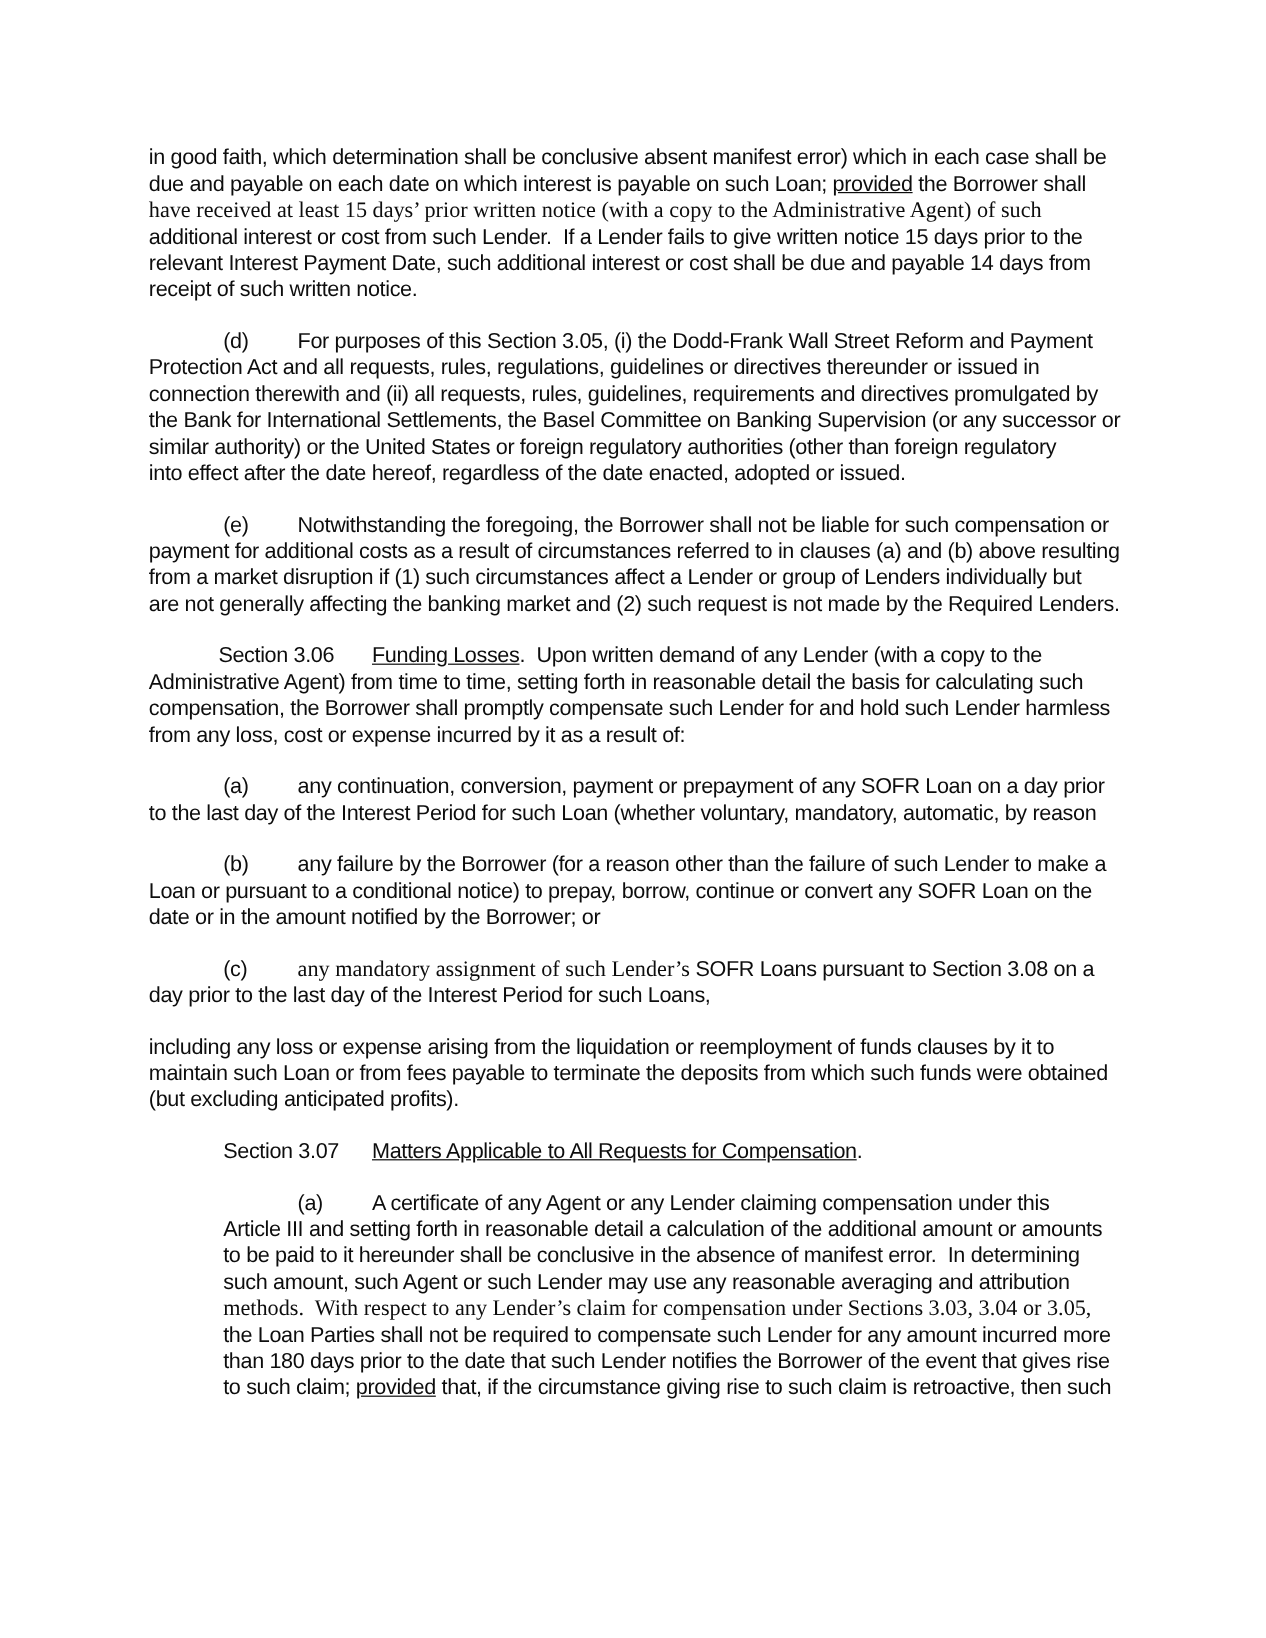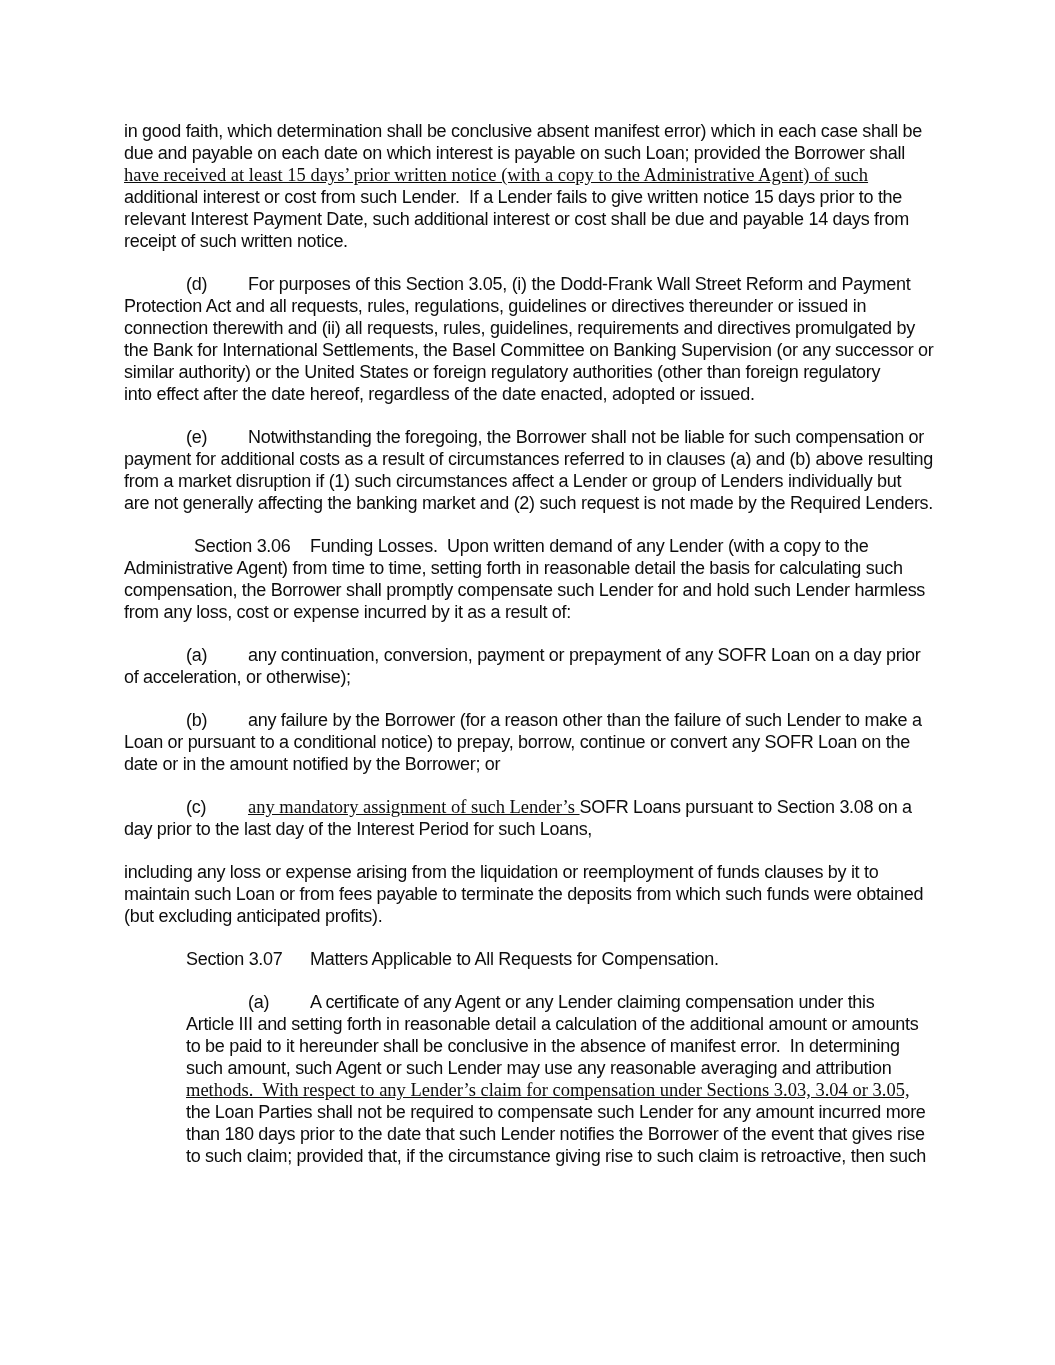"provided" .u { text-decoration: none -> underline }
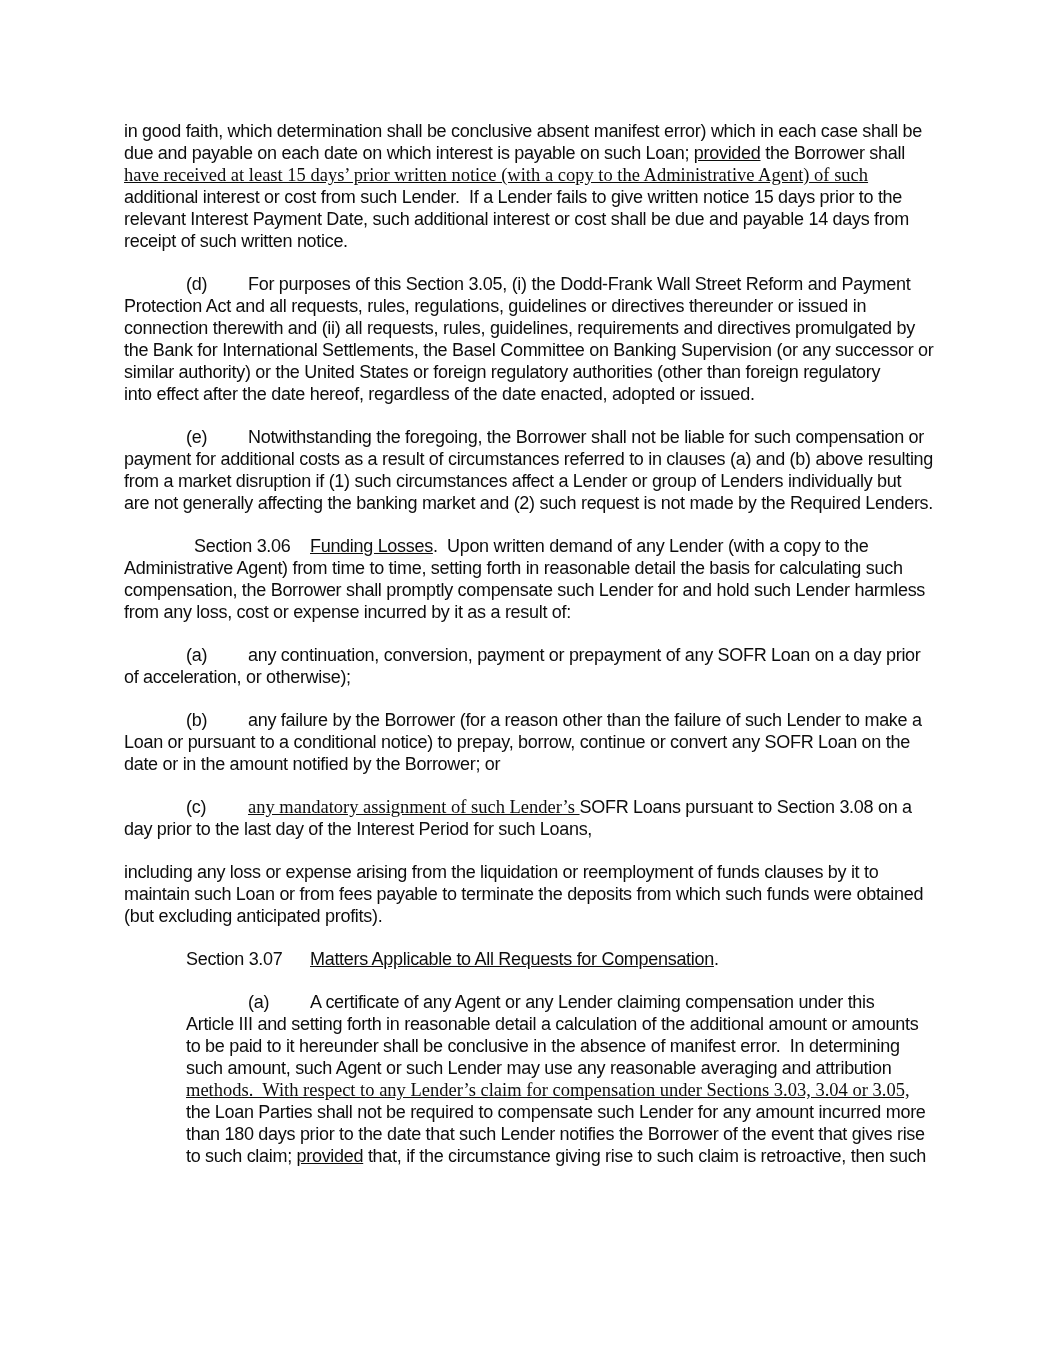"have received at least 15" .serif { text-decoration: underline -> none }
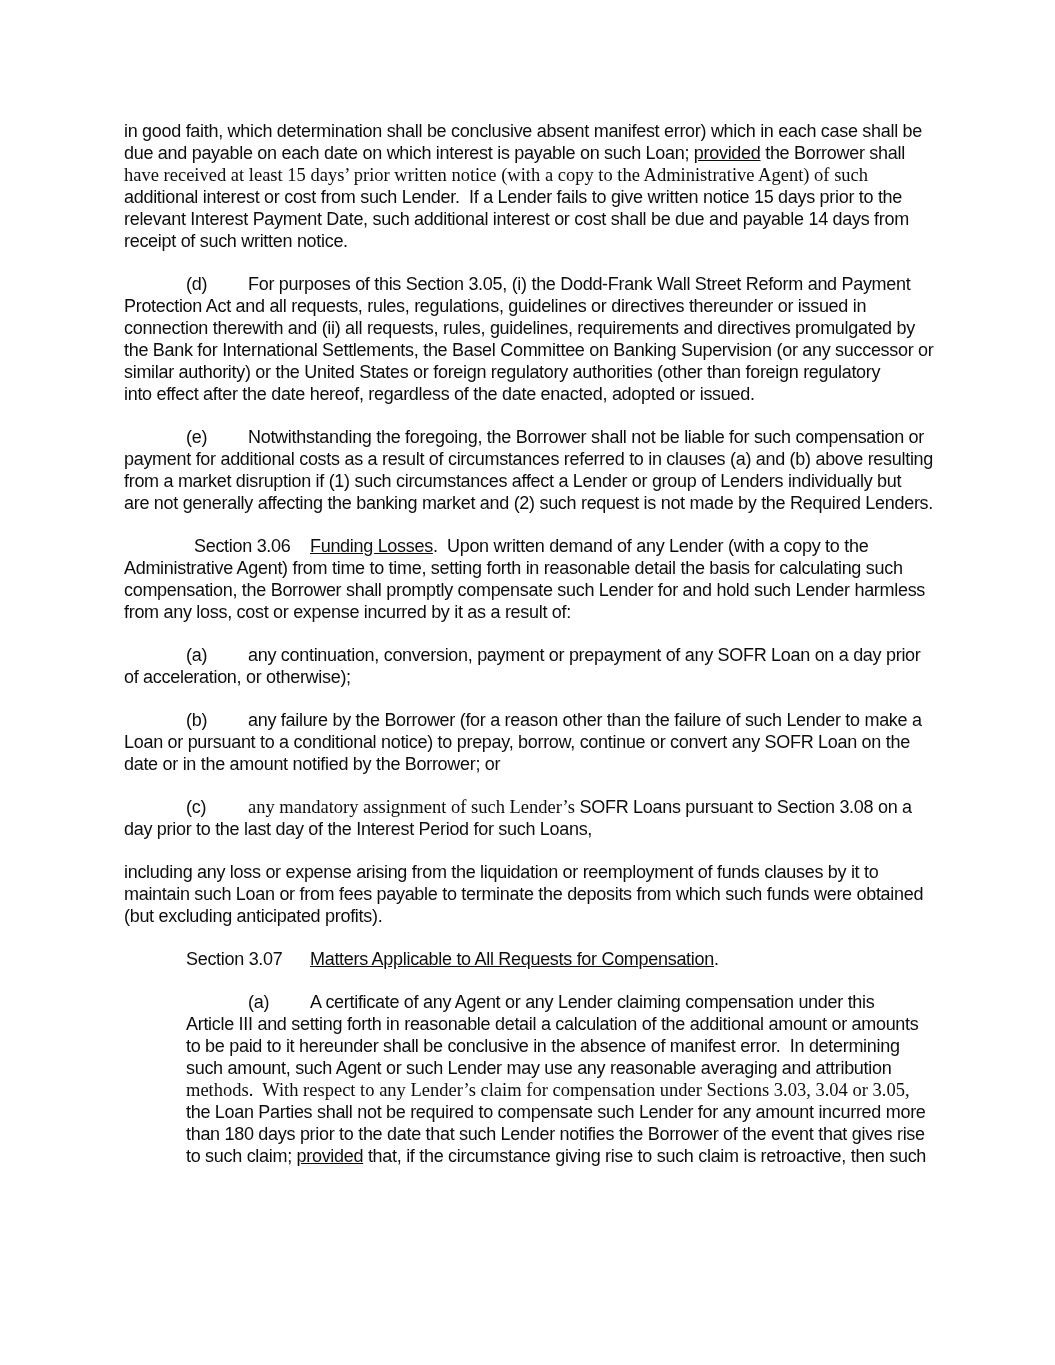"Section 3.06" span.label { left: 70px -> 58px }
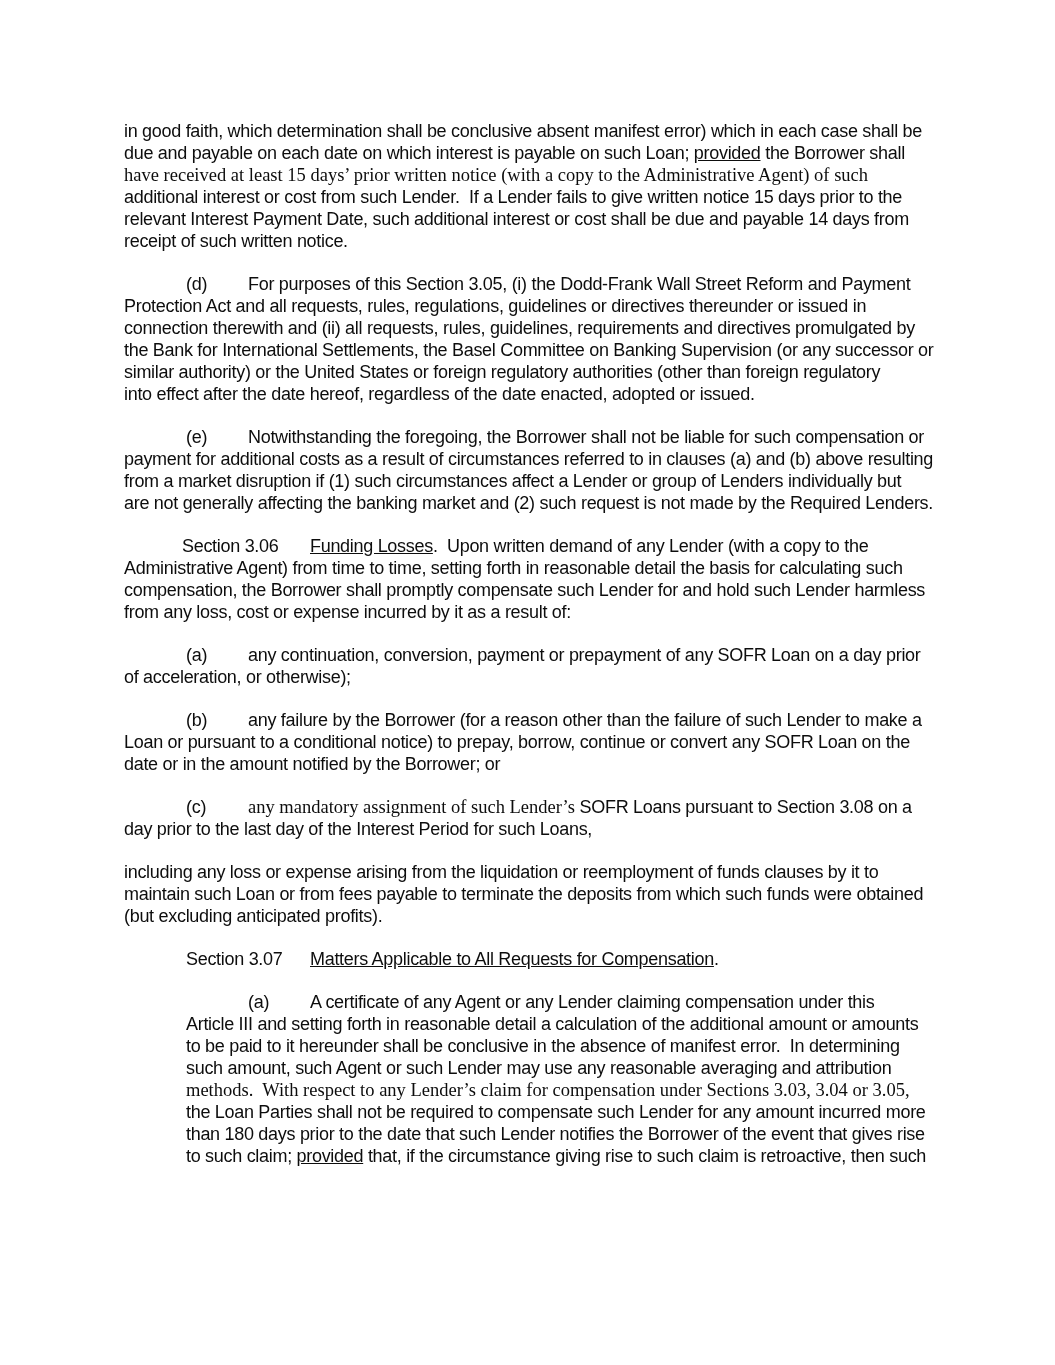"to the last day of" div.line { html: none -> <div><span>to the last day of the Interest Period for such Loan (whether voluntary, mandatory, automatic, by reason</span></div> }
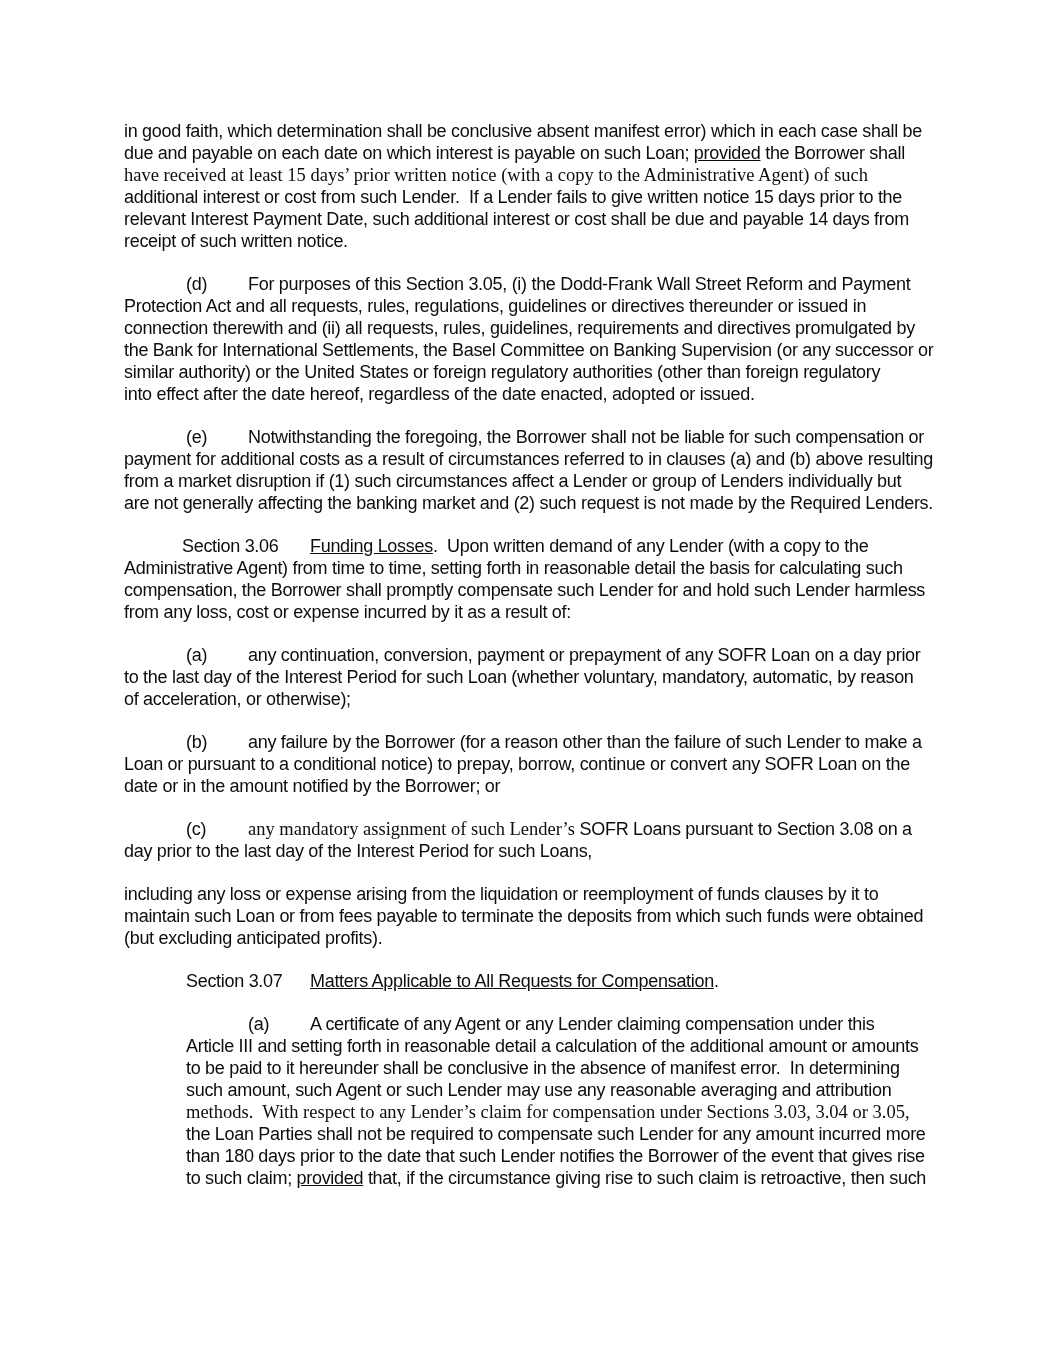"of acceleration, or otherwise);" div.line { html: <div><span>of acceleration, or otherwise);</span></div> -> none }
